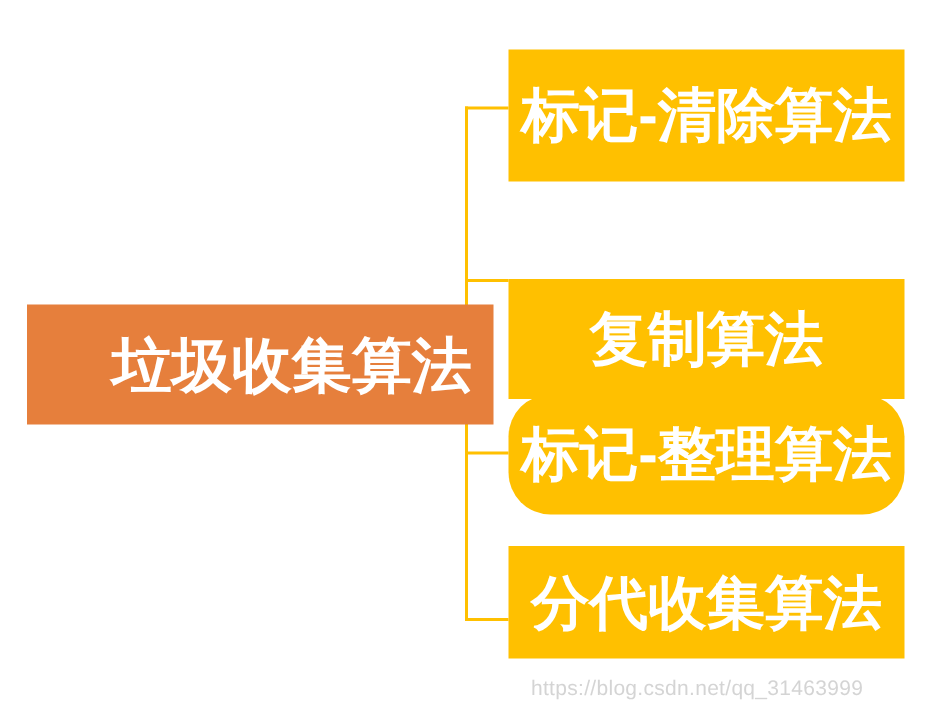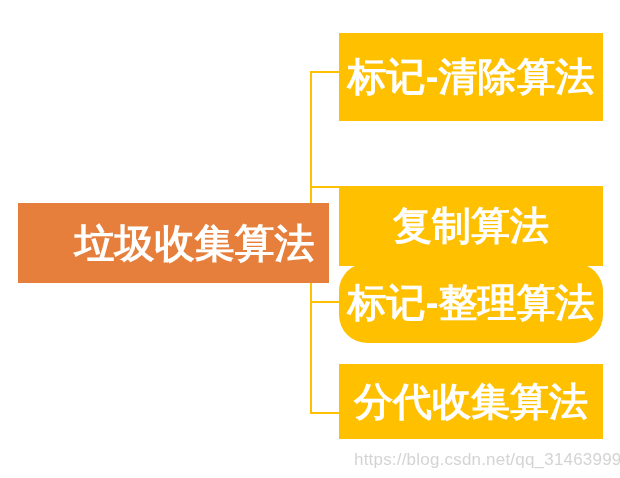"https://blog.csdn.net/qq_31463999" .watermark { font-size: 17px -> 14px }
